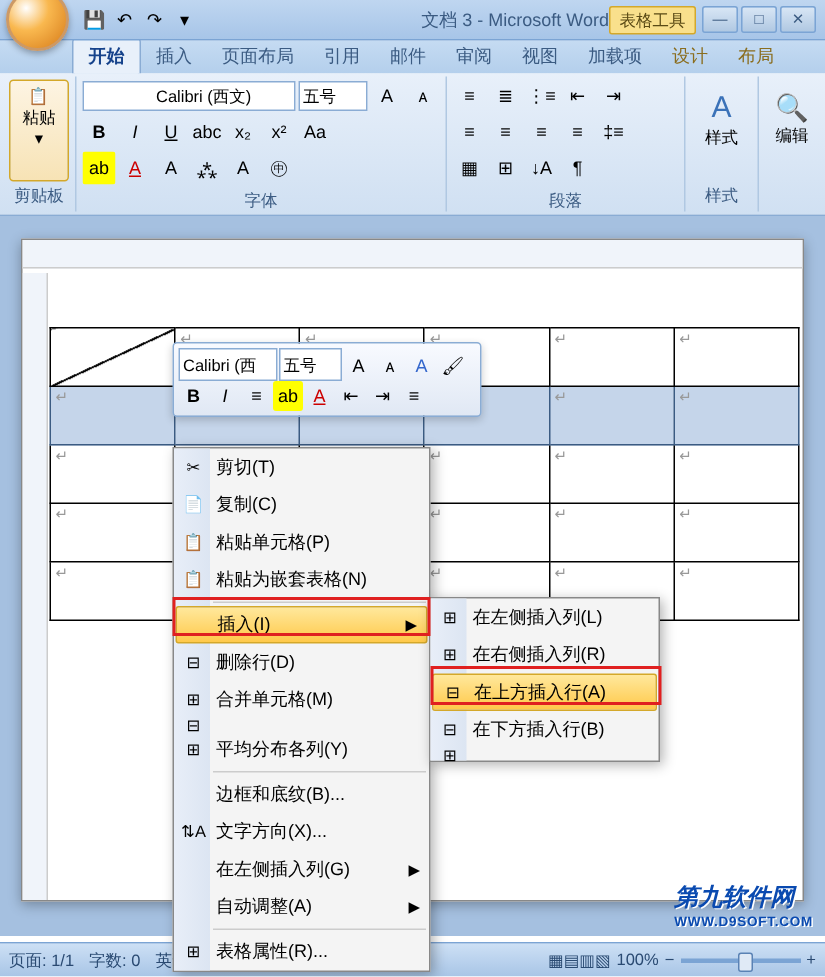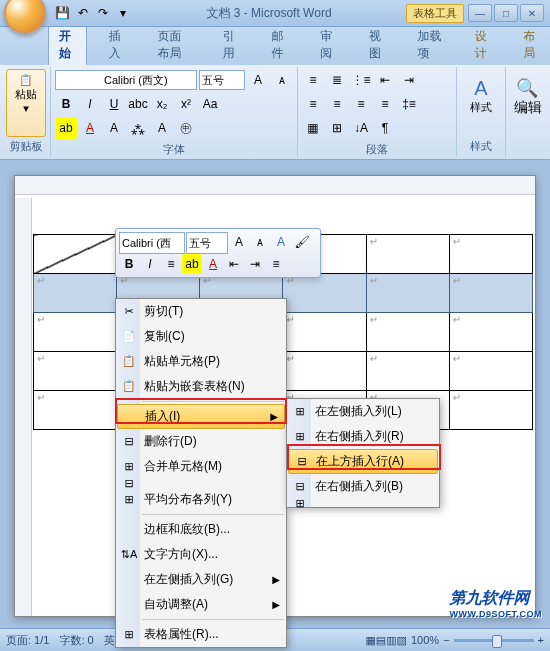"文档 3 - Microsoft Word" .title-text { text-align: center -> right }
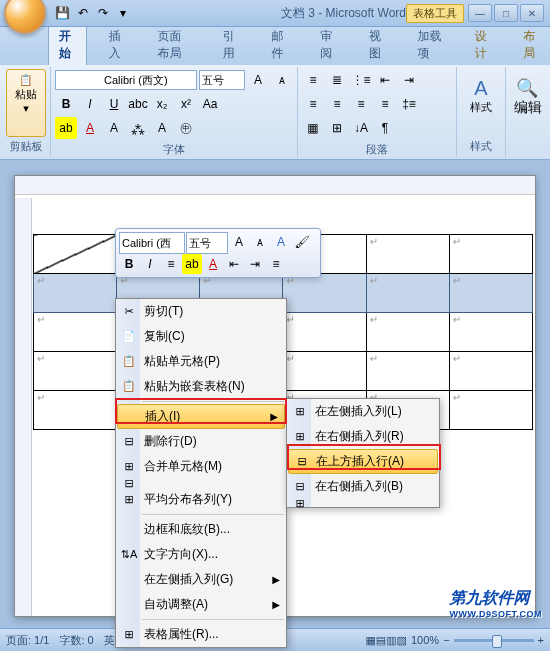"开始" .ribbon-tabs { gap: 12px -> 0; height: 38px -> 22px }
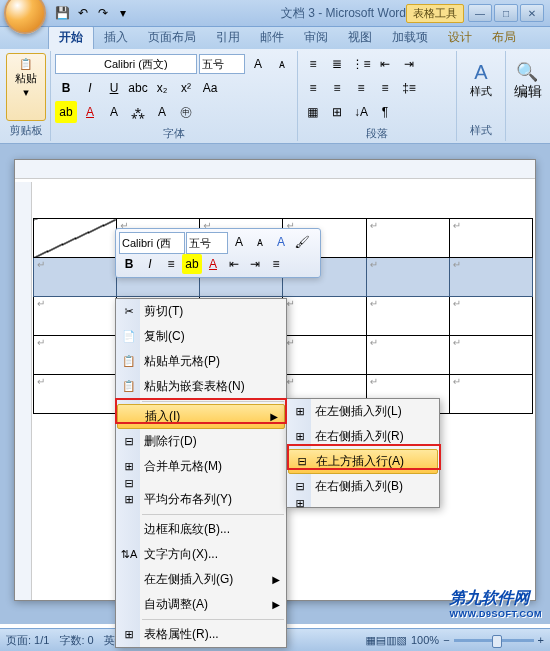"编辑" div { font-size: 14px -> 11px }
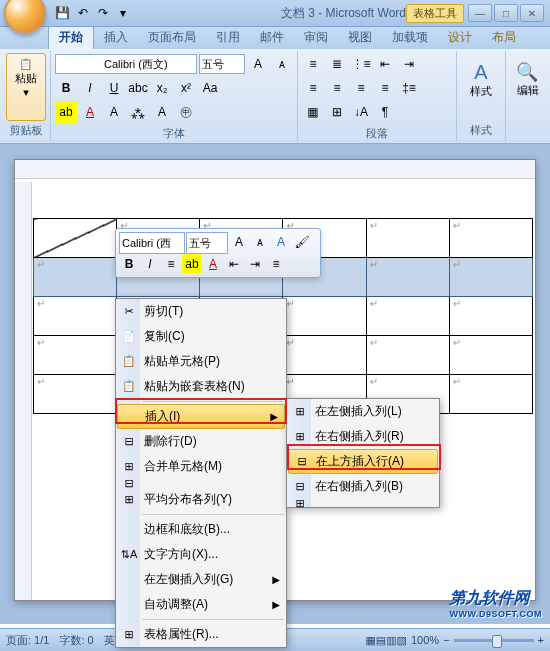"Calibri (西" .mini-row { align-items: flex-start -> flex-end }
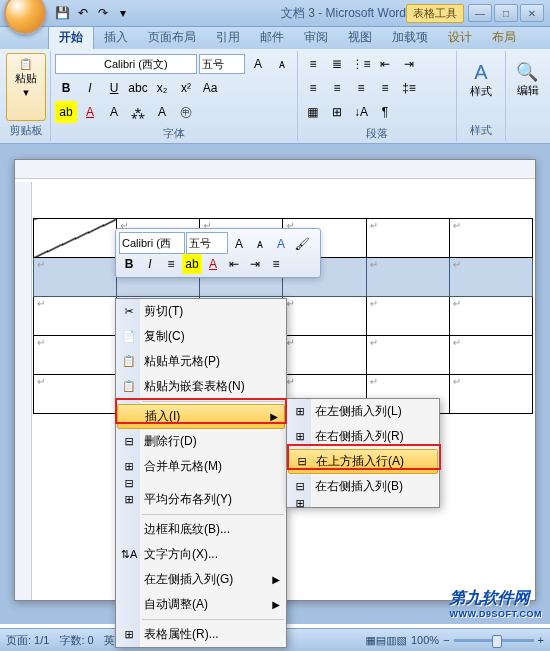"在右侧插入列(B)" span { text: 右侧插入列 -> 下方插入行 }
